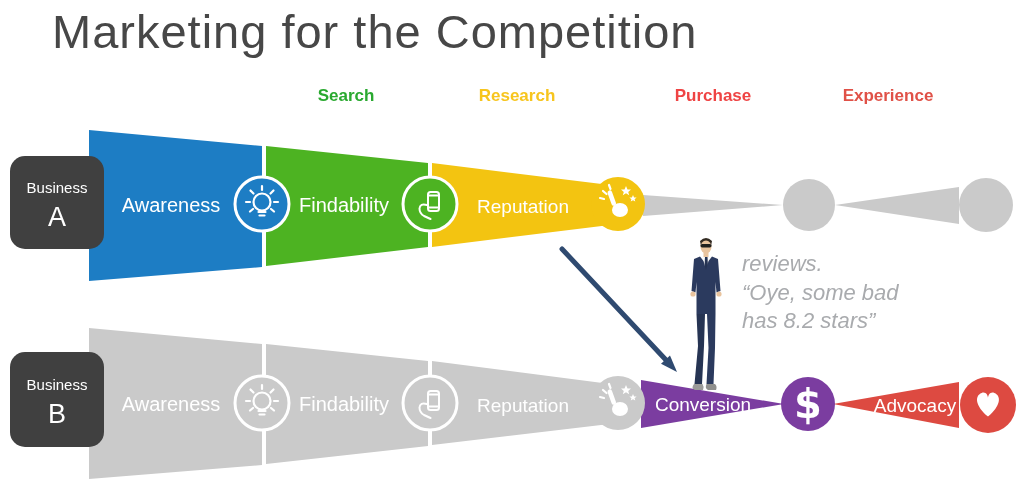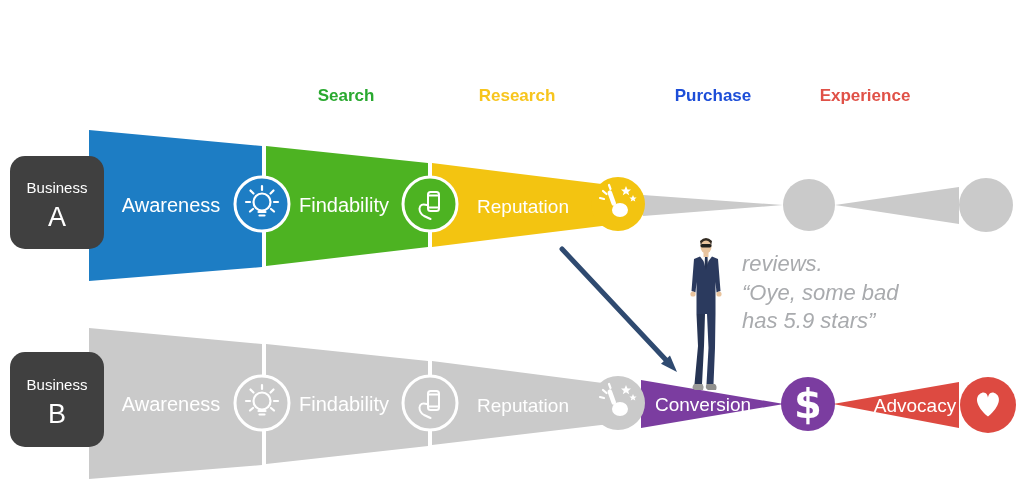"Marketing for the Competition" div.title { html: none -> <div>Marketing for the Competition</div> }
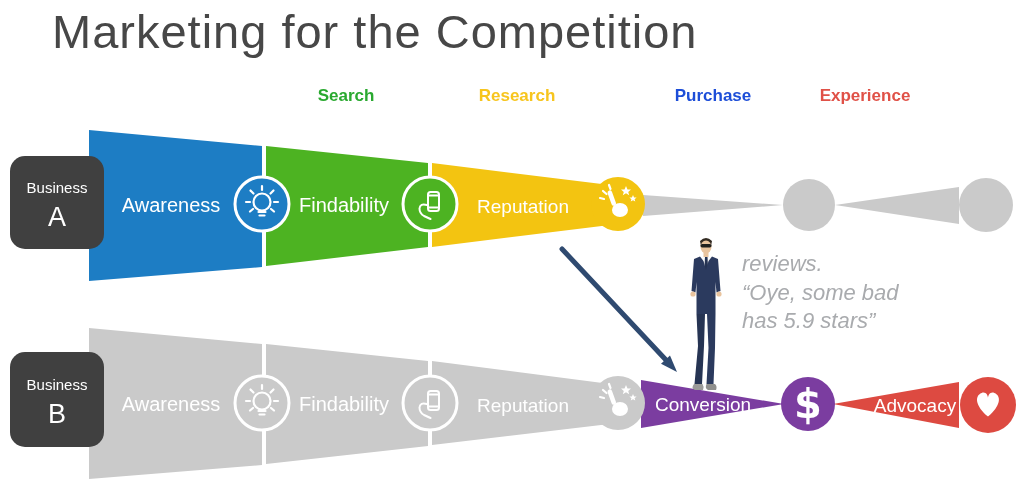"Purchase" .stage-3 { color: #1d4ed8 -> #ef4444 }
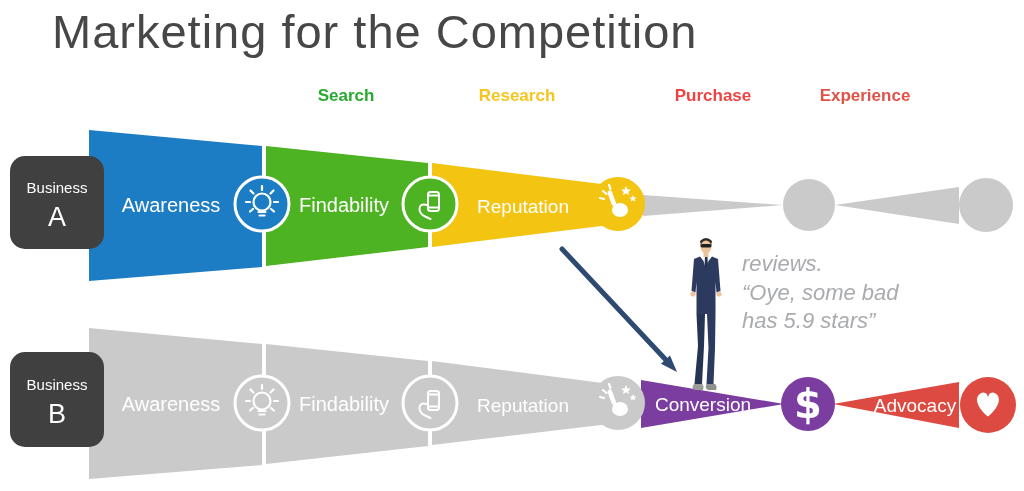"Experience" div.stage-label { left: 795px -> 818px }
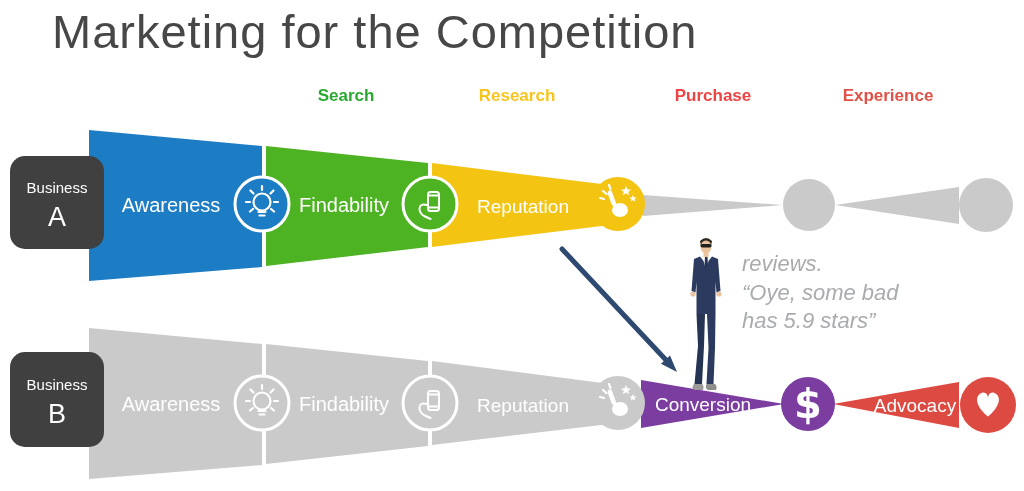"has 5.9 stars”" div { text: 5.9 -> 8.2 }
